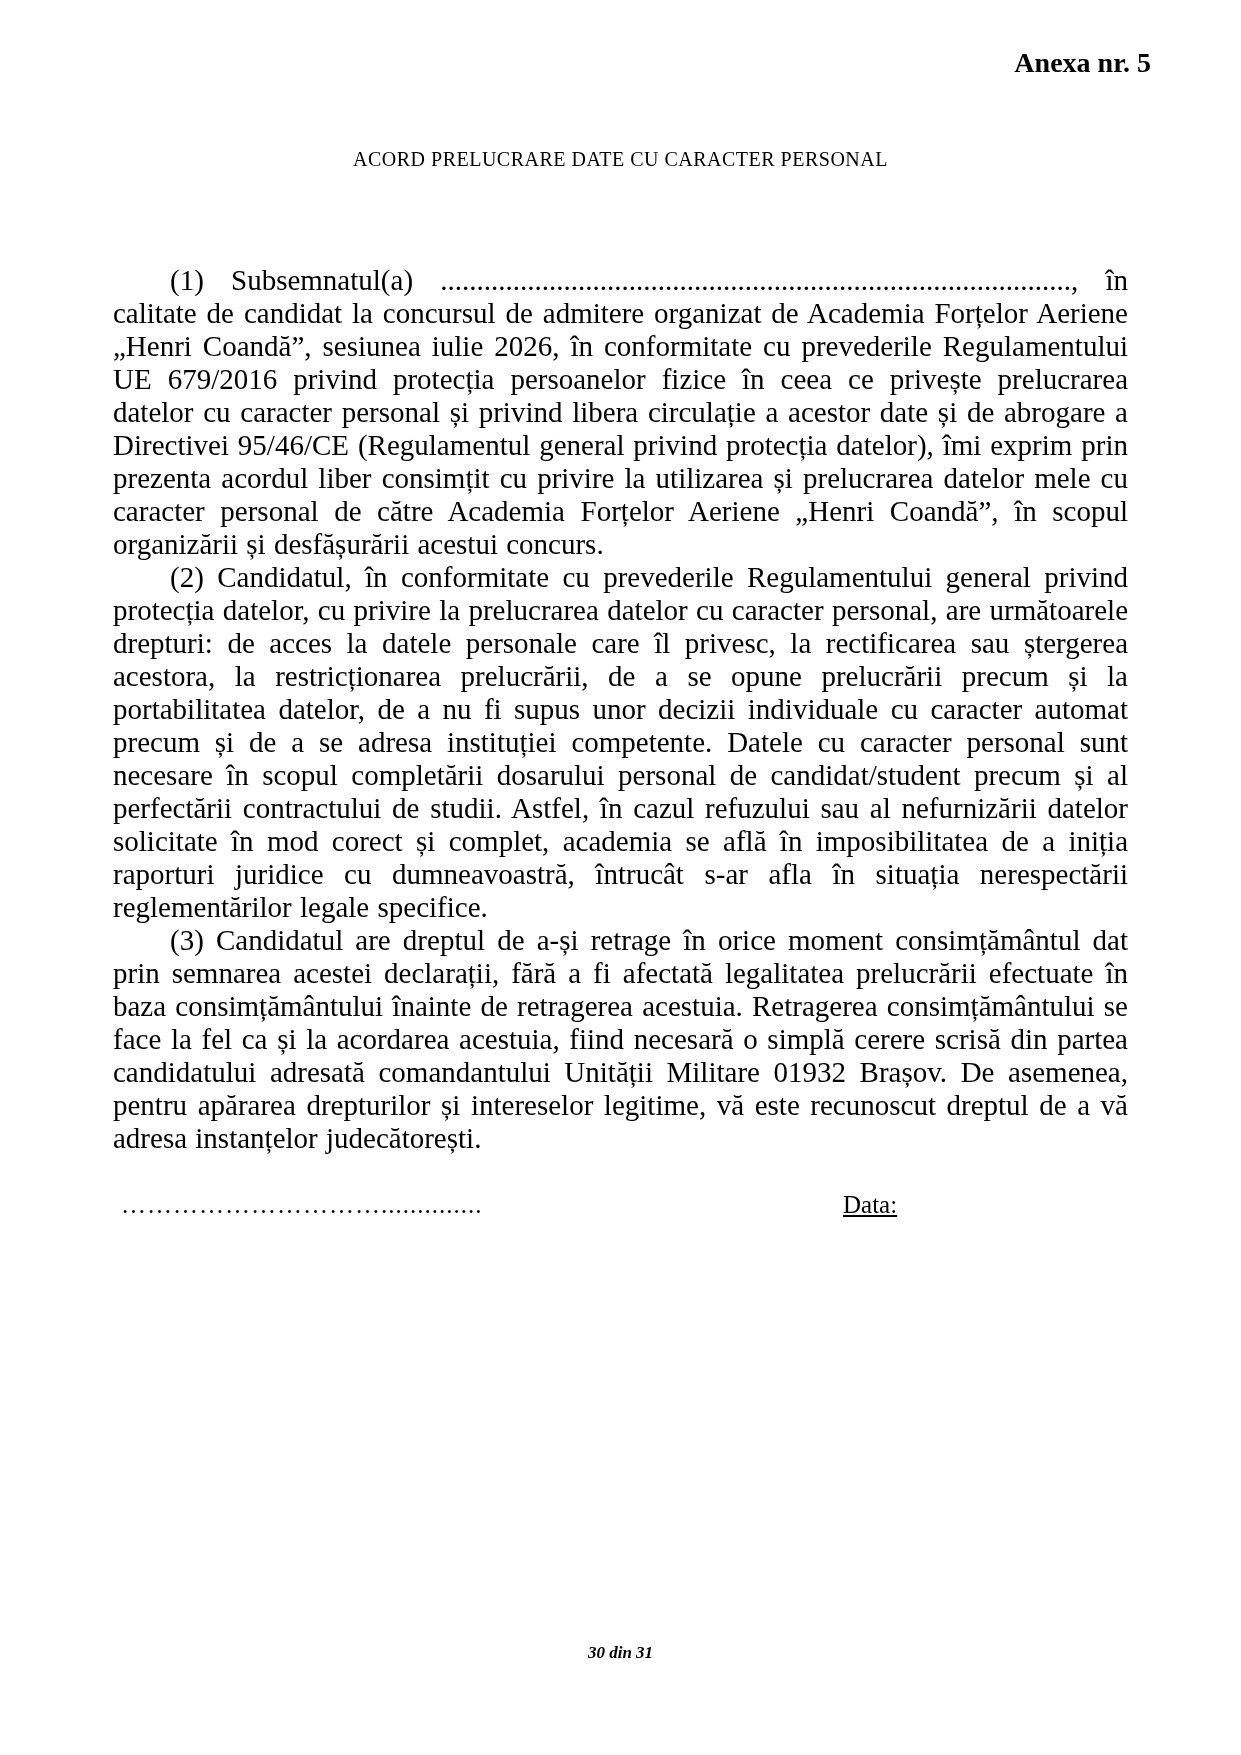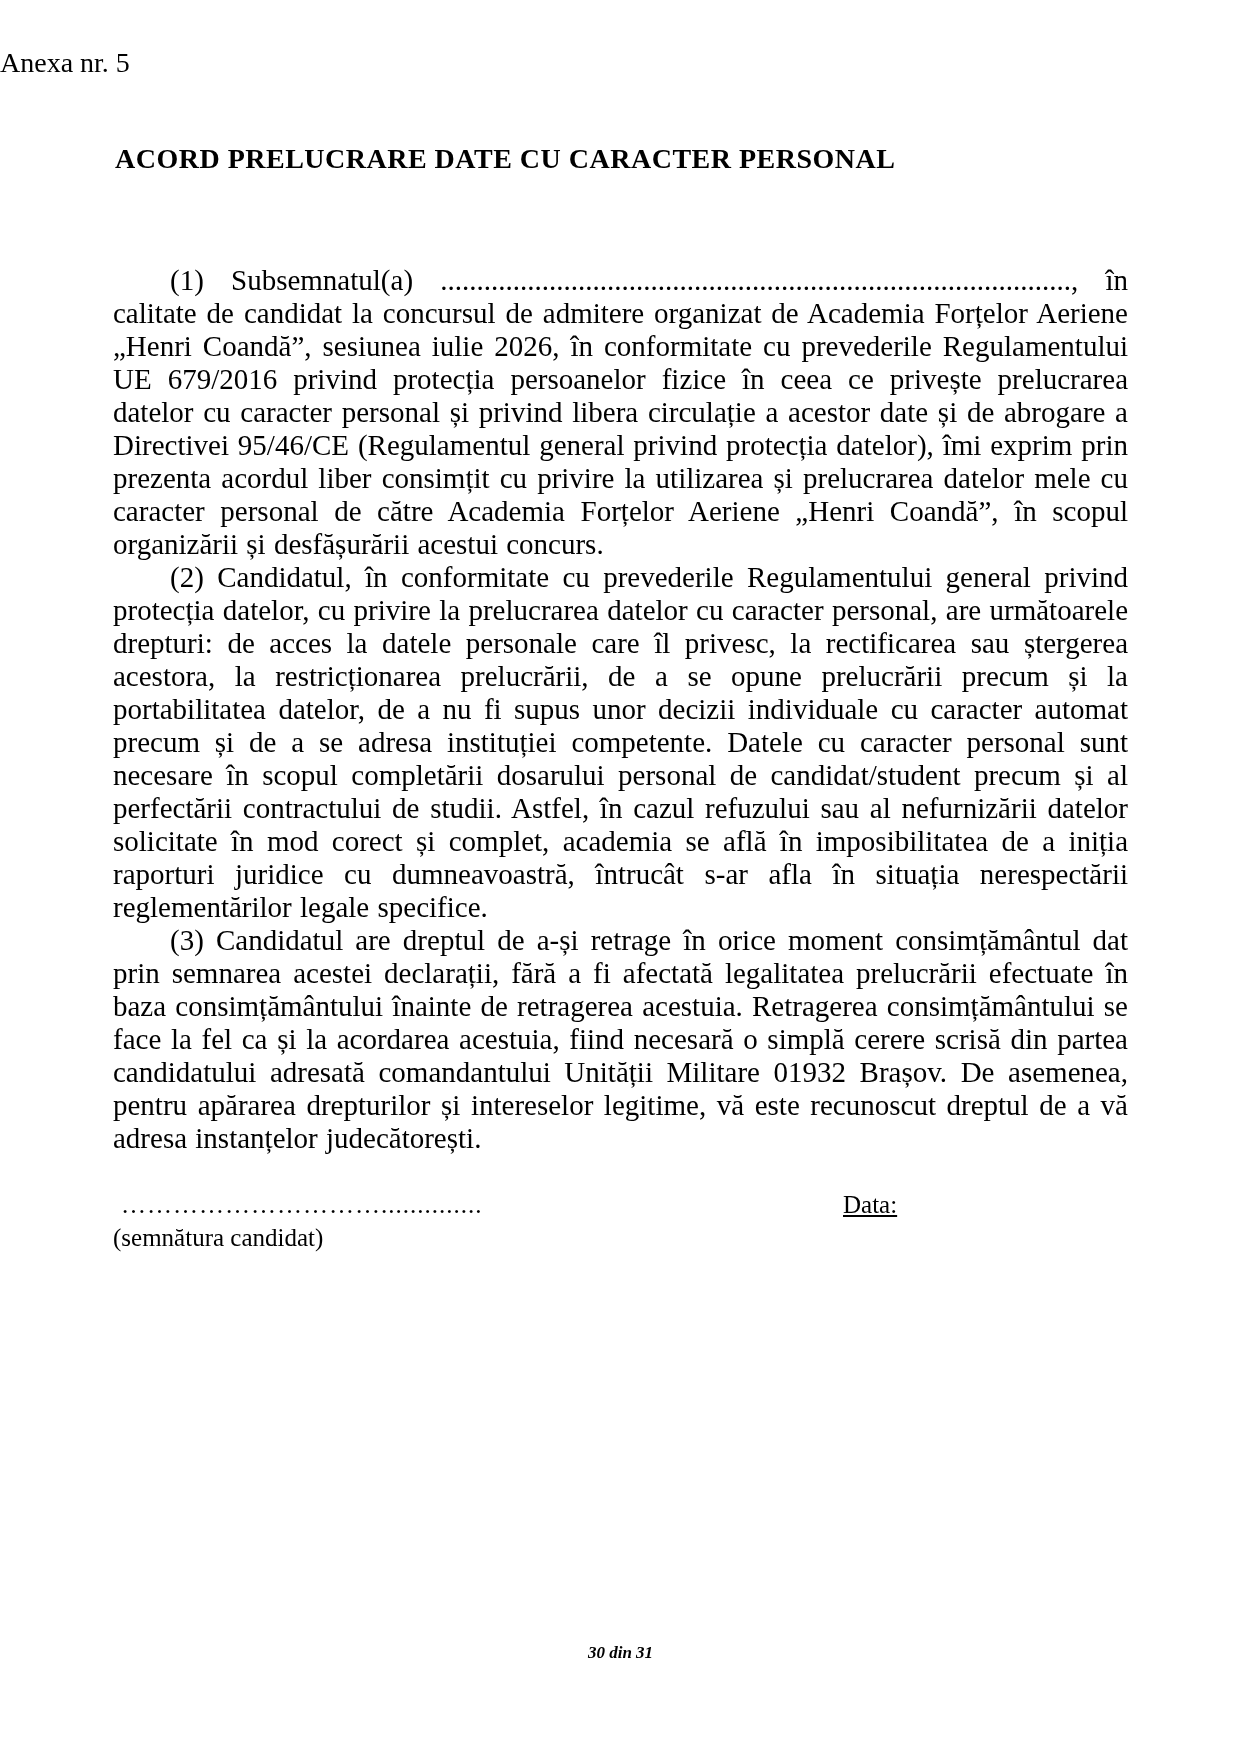"Anexa nr. 5" .annex { font-weight: normal -> bold; text-align: left -> right }
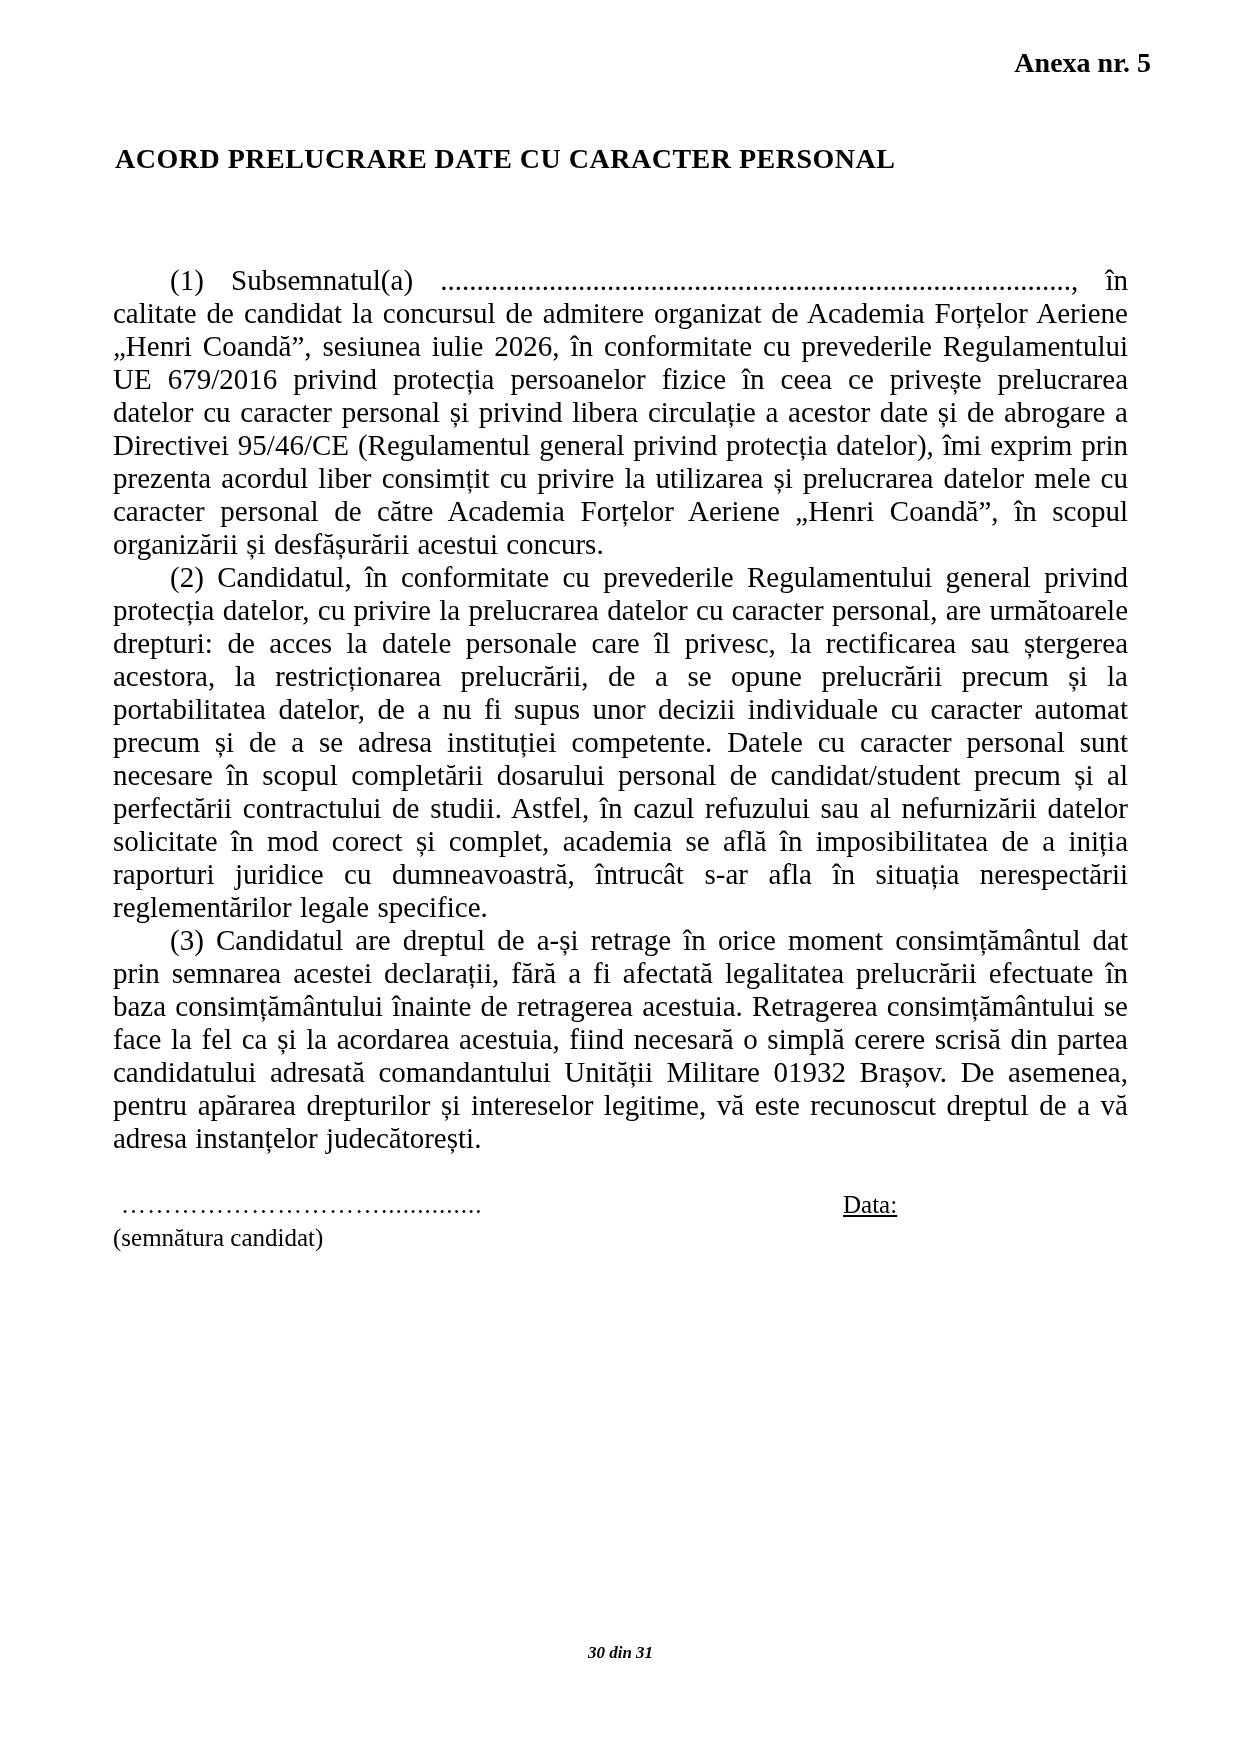"ACORD PRELUCRARE DATE CU CARACTER" .doc-title { font-size: 28px -> 20px; font-weight: bold -> normal; text-align: left -> center }
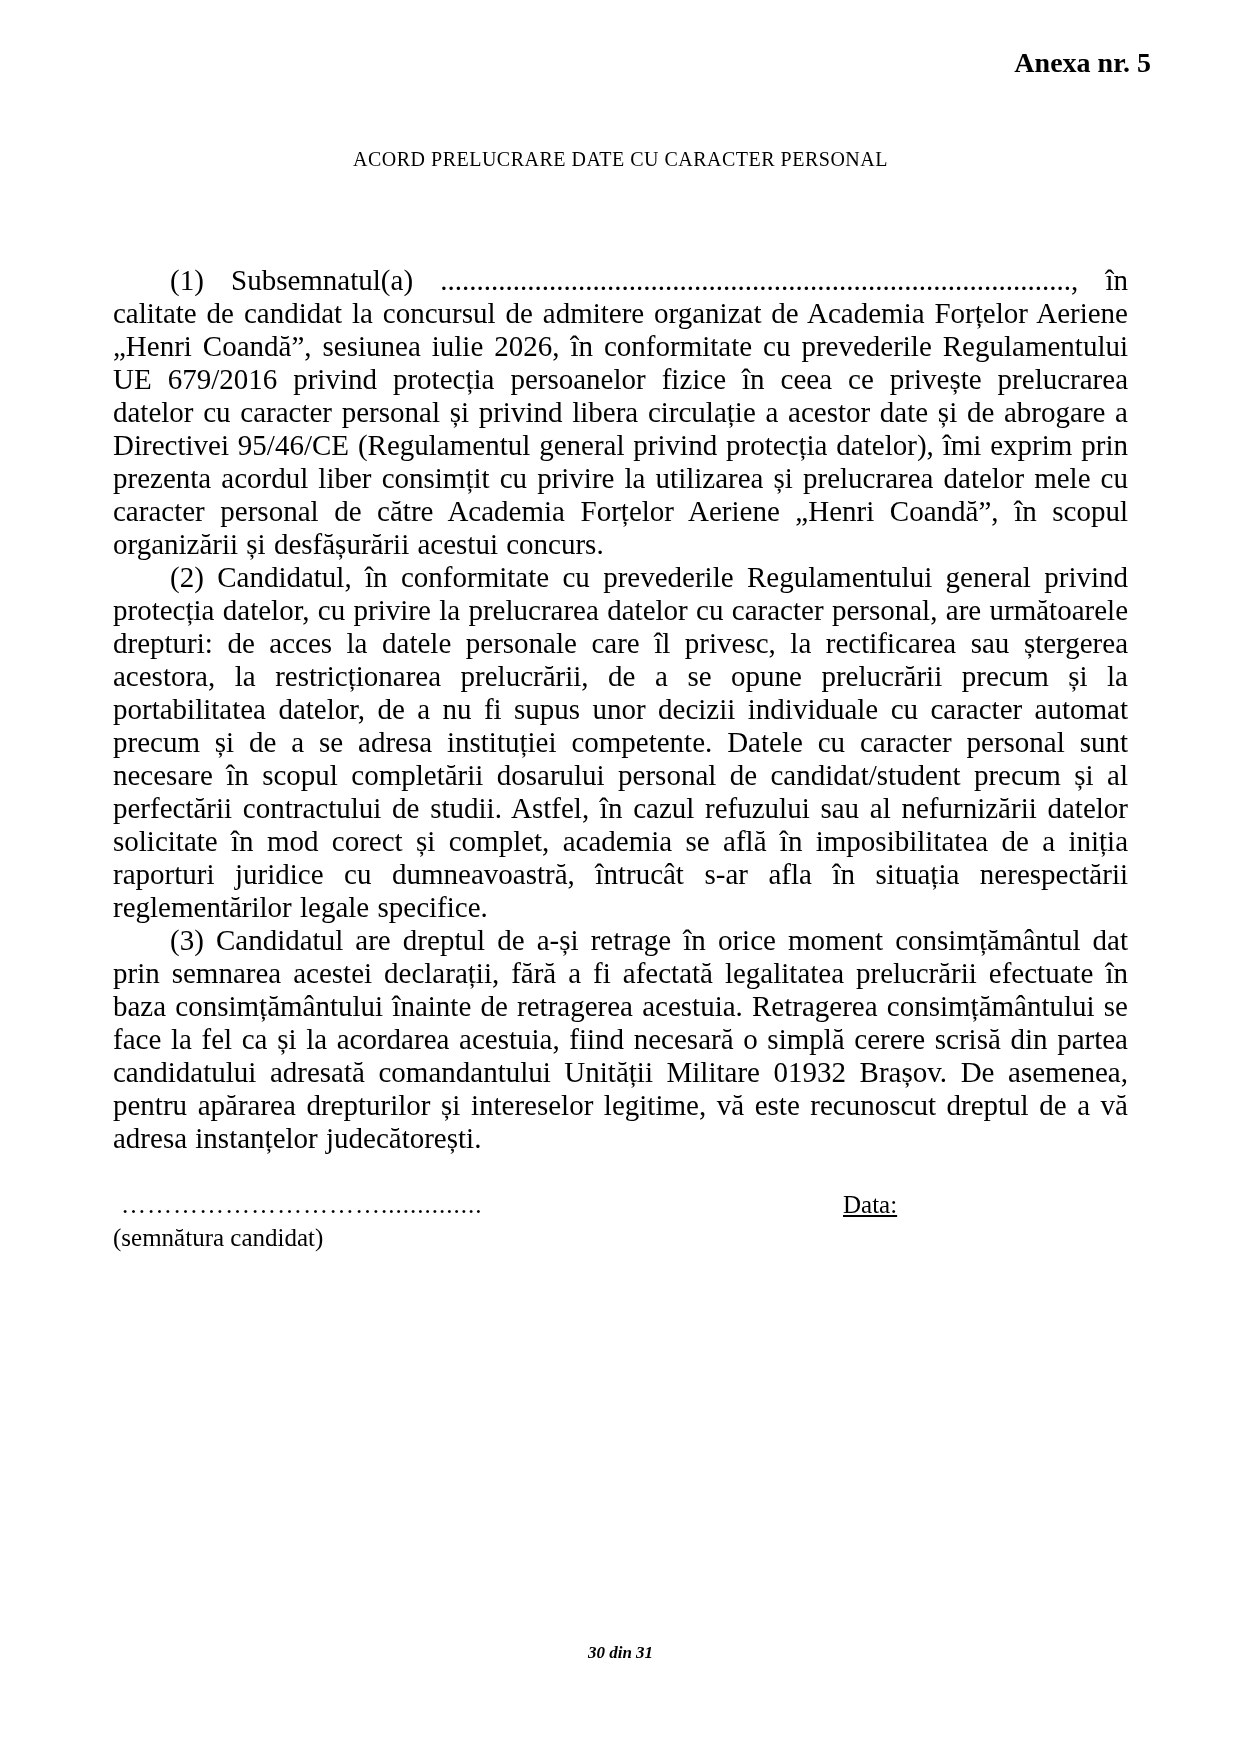"(semnătura candidat)" div.sig-caption { html: <div>(semnătura candidat)</div> -> none }
